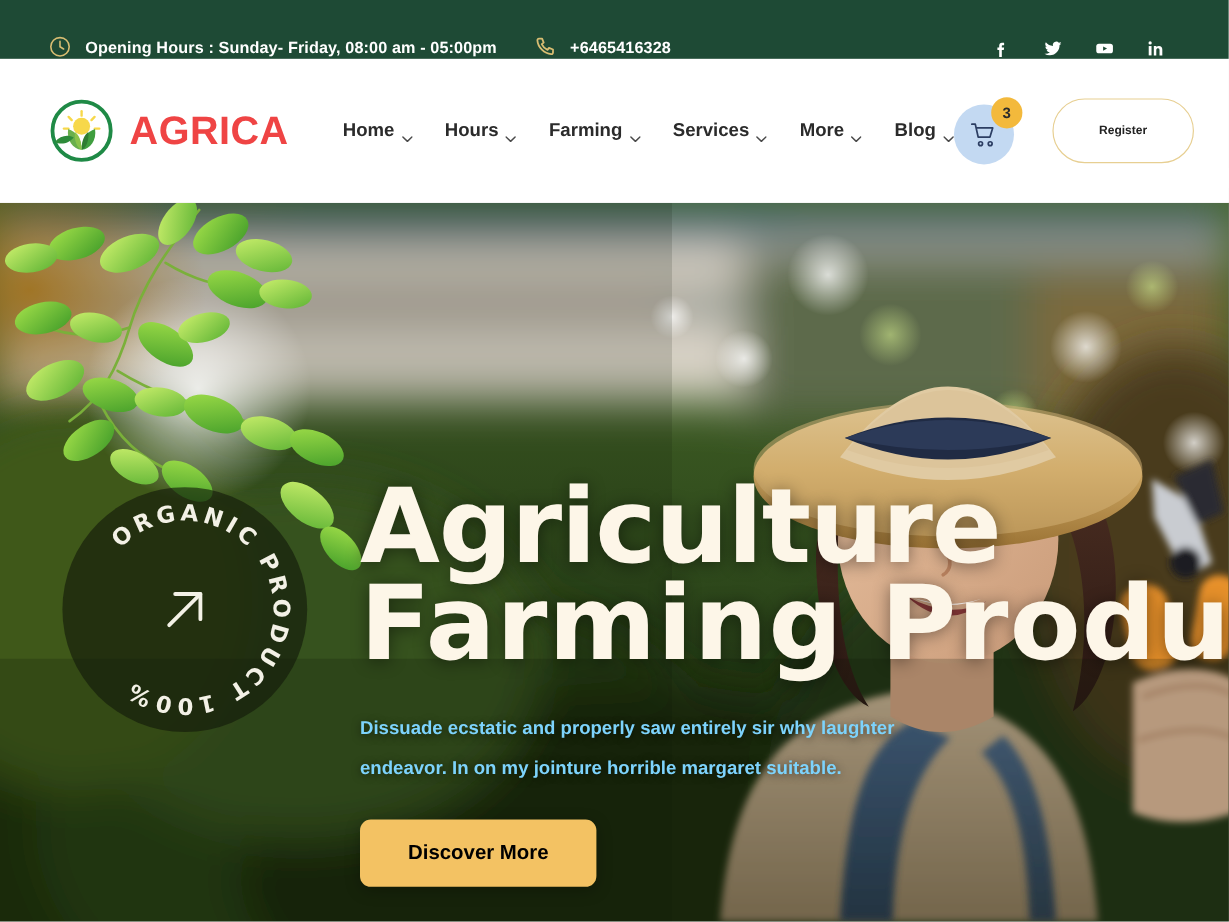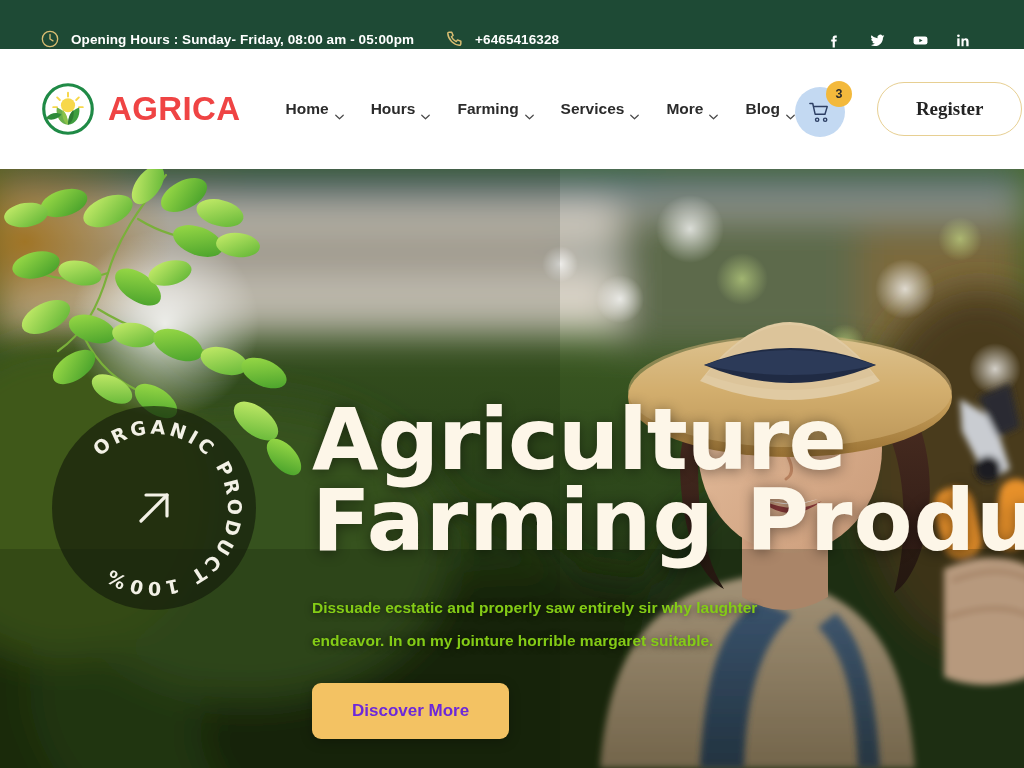"Register" .btn-register { font-family: Liberation Serif, serif -> Liberation Sans, sans-serif; font-size: 19px -> 10px }
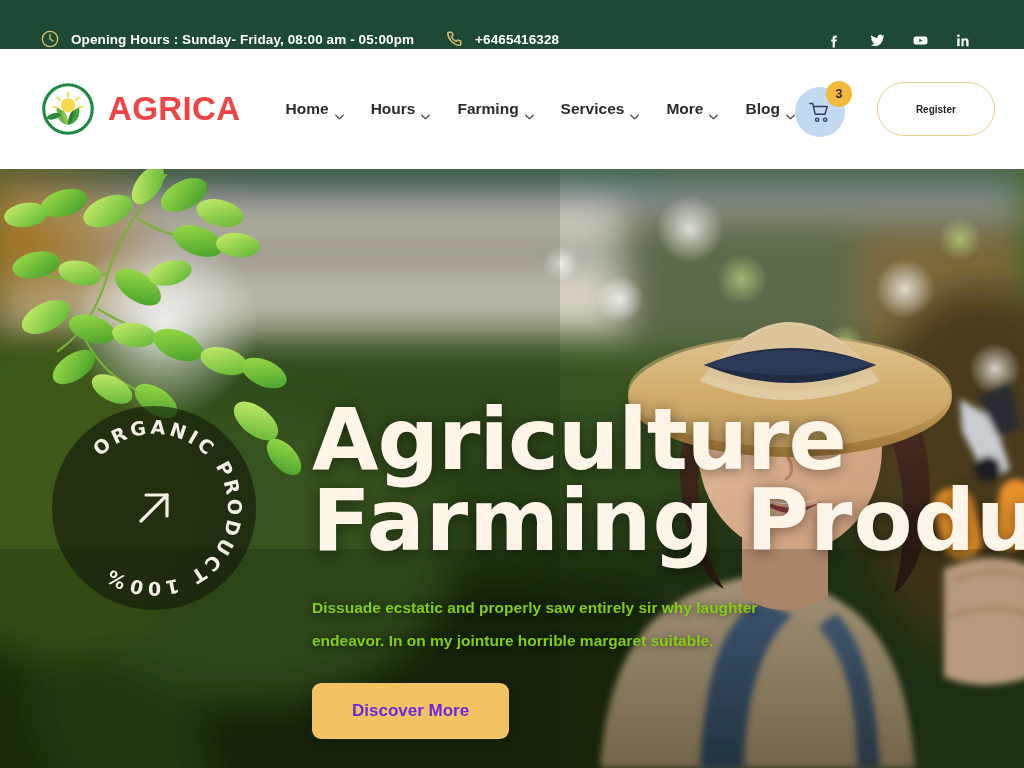"Agriculture" .hero-content { left: 312px -> 300px }
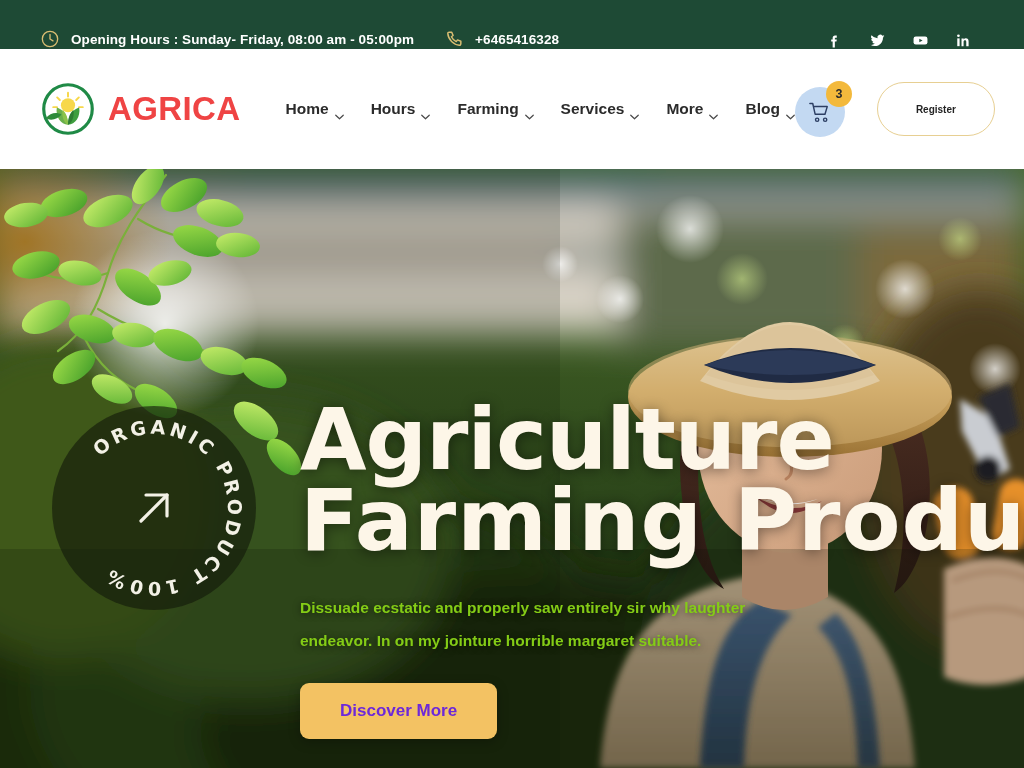"Dissuade ecstatic and properly saw" .hero-sub { color: #84cc16 -> #7dd3fc }
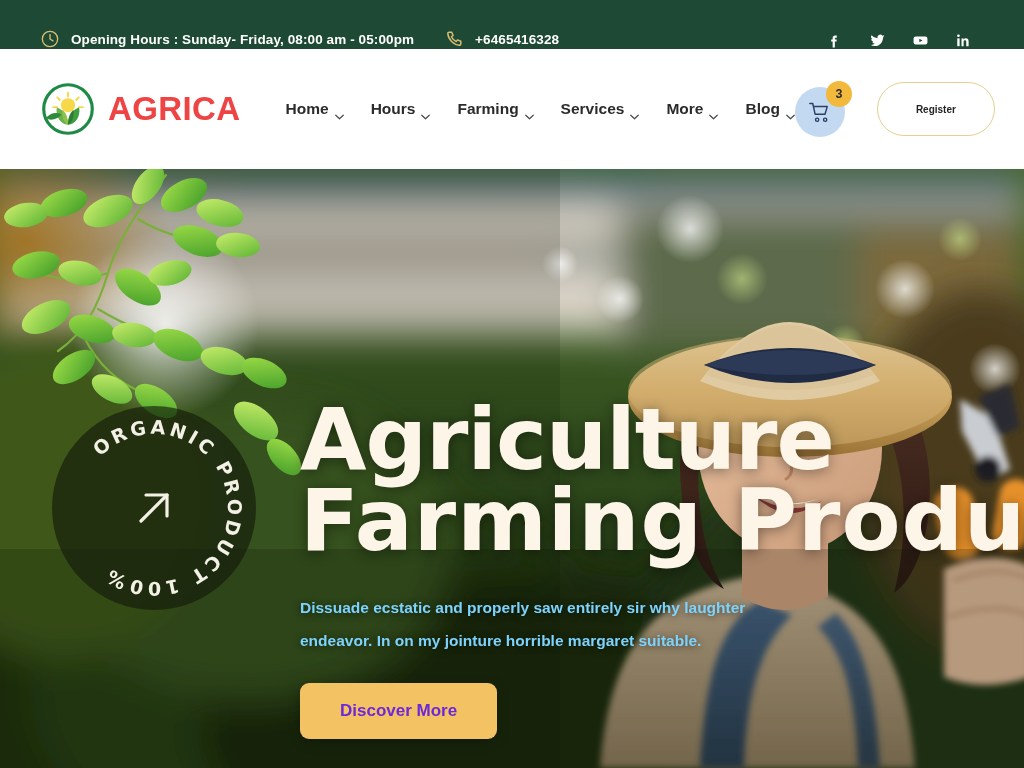"Discover More" .btn-discover { color: #6d28d9 -> #000000 }
